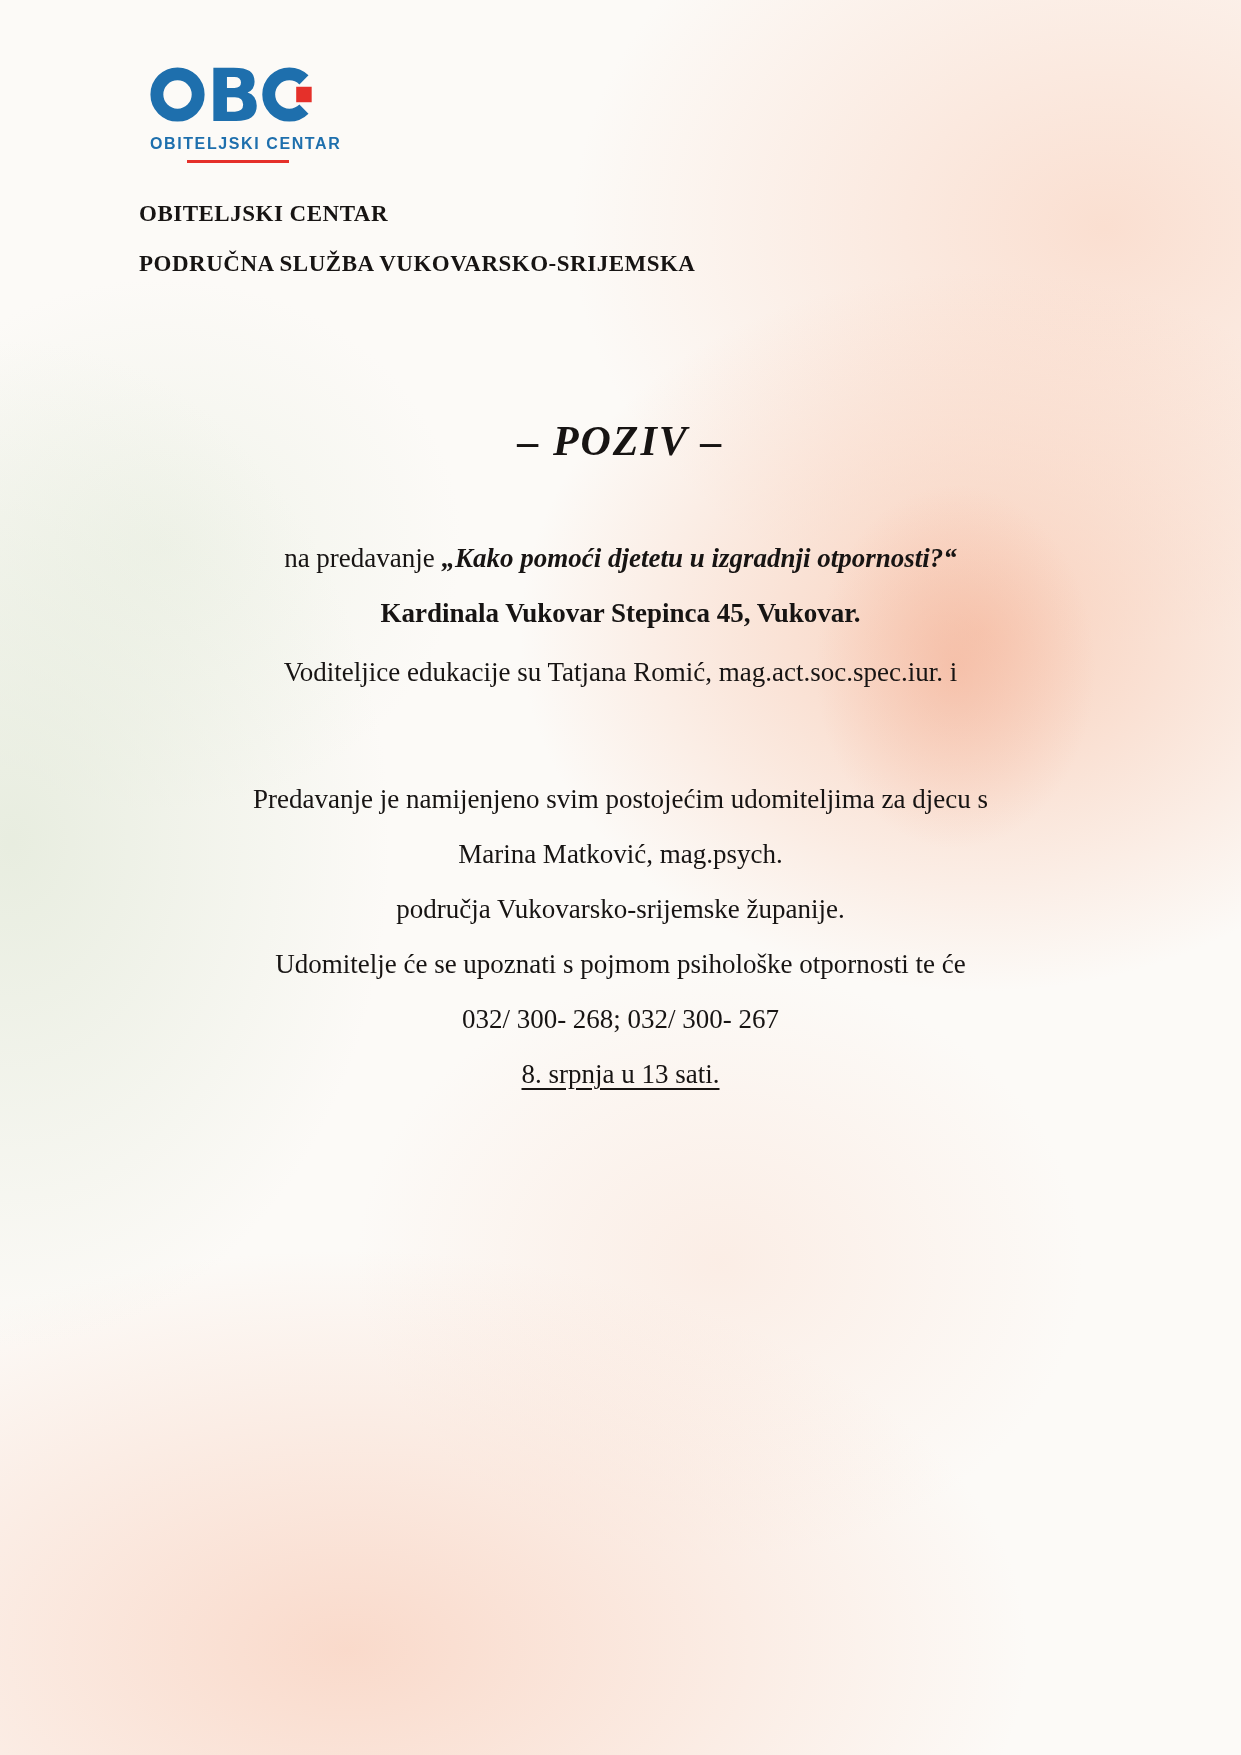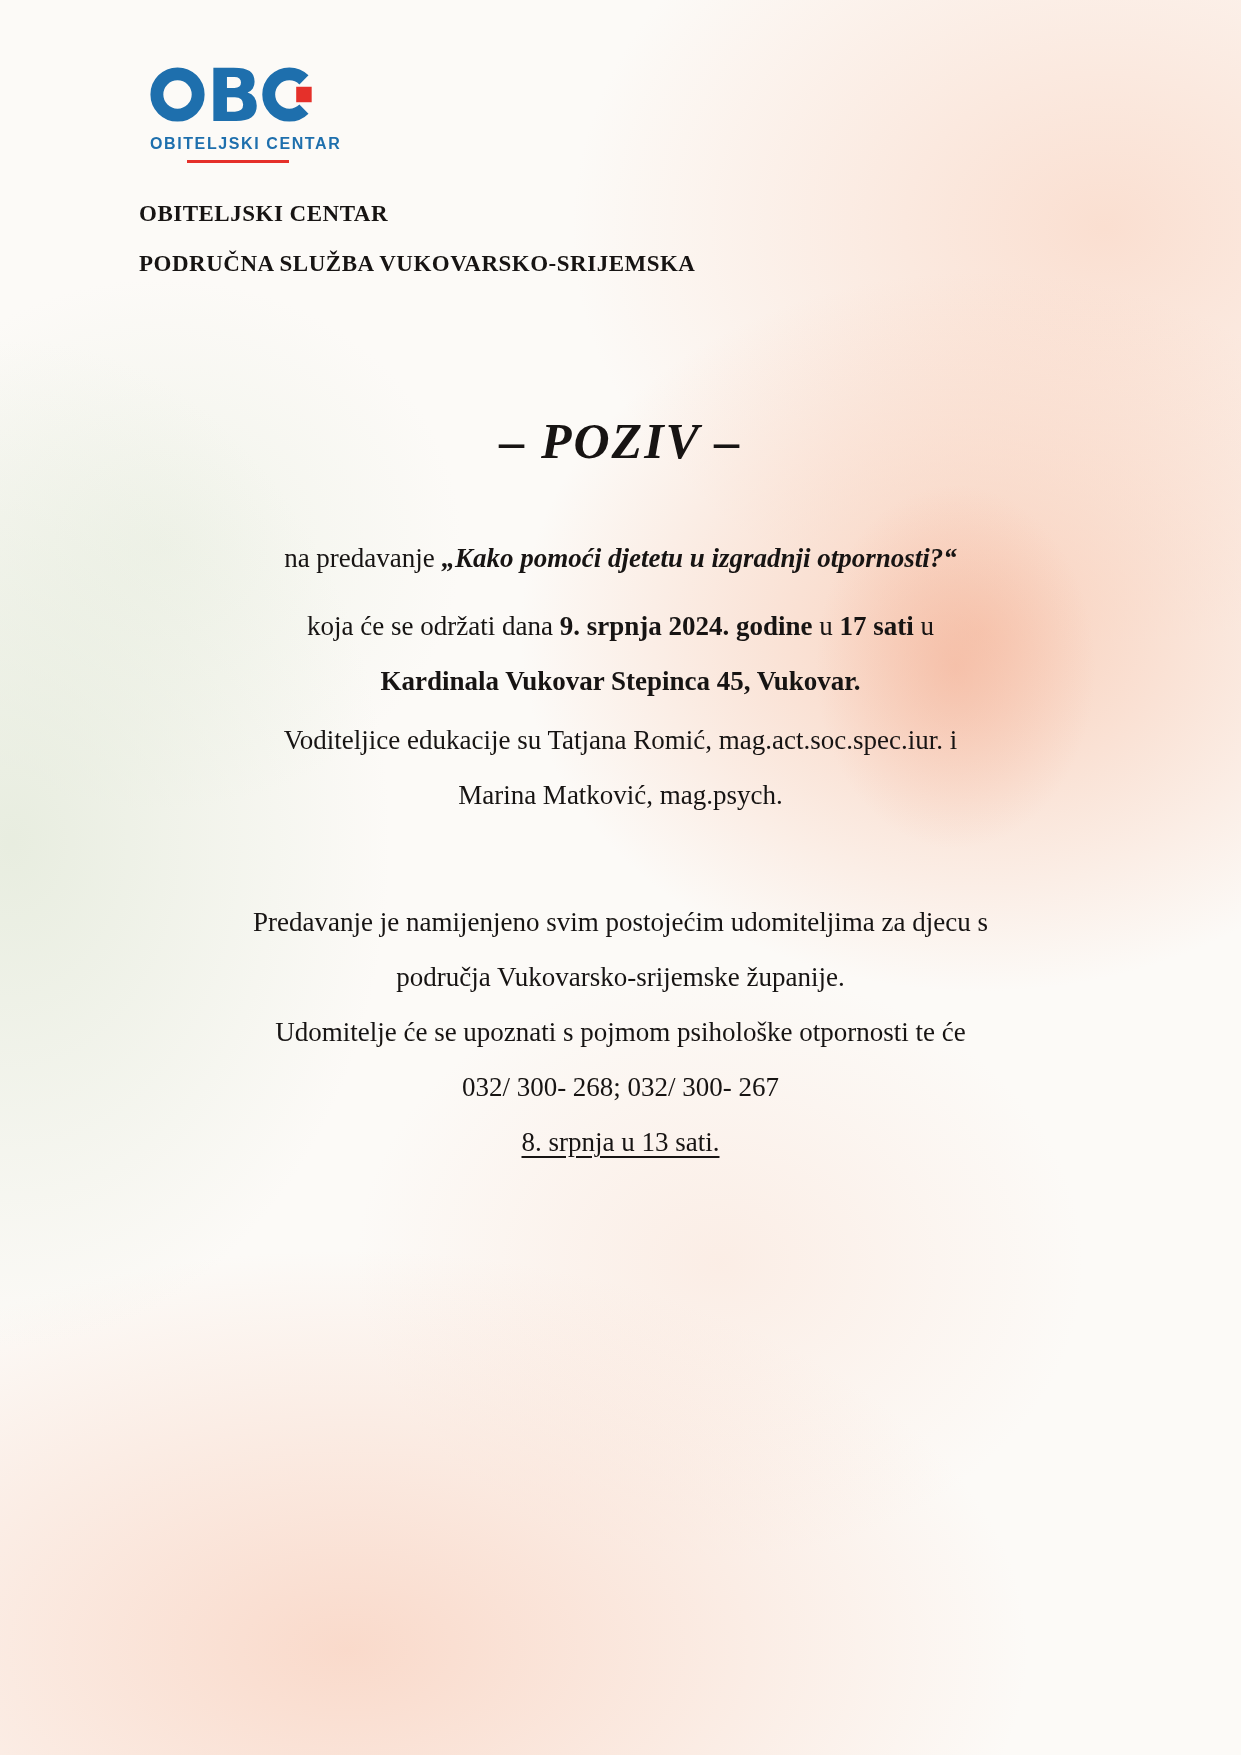"– POZIV –" .title { font-size: 50px -> 42px }
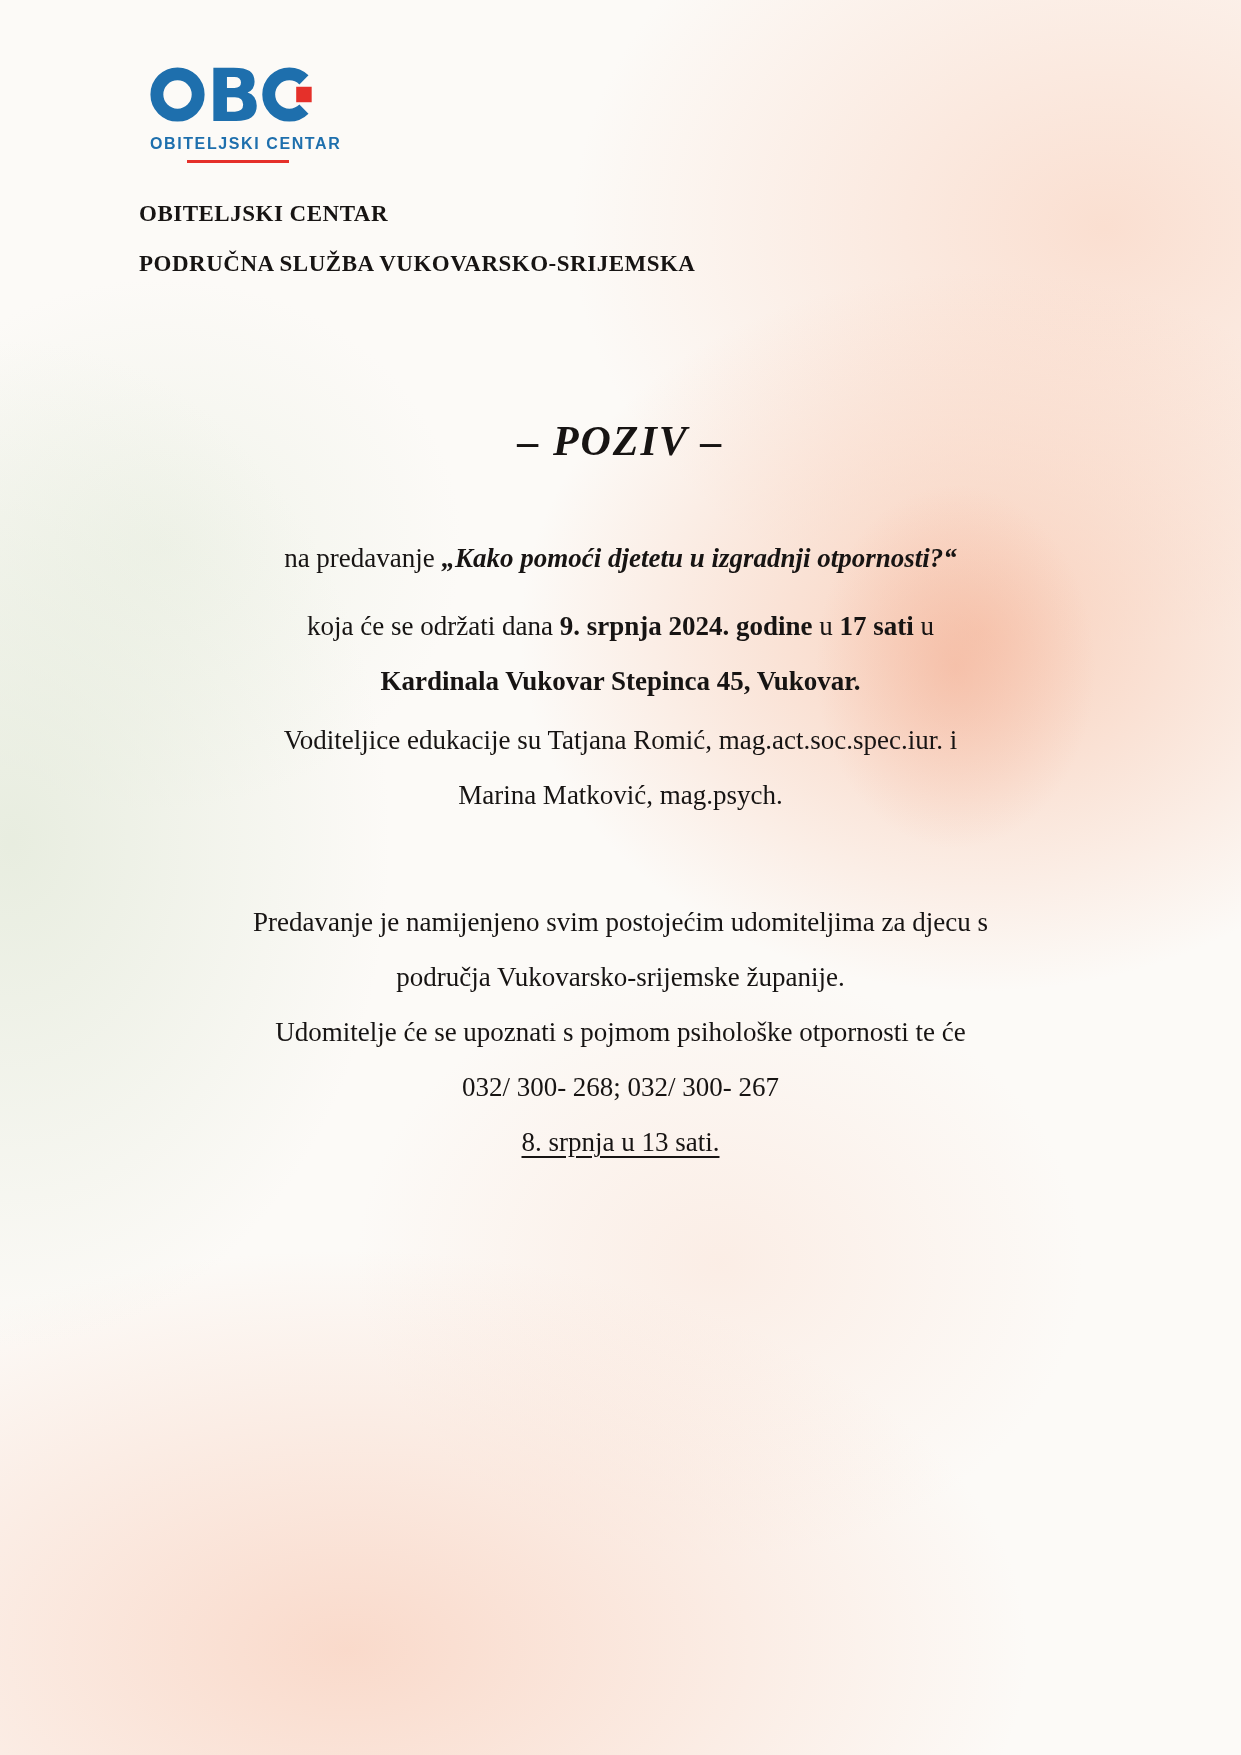"koja će se održati dana" p.line { html: <p><span>koja će se održati dana </span><span>9. srpnja 2024. godine</span><span> u </span><span>17 sati</span><span> u</span></p> -> none }
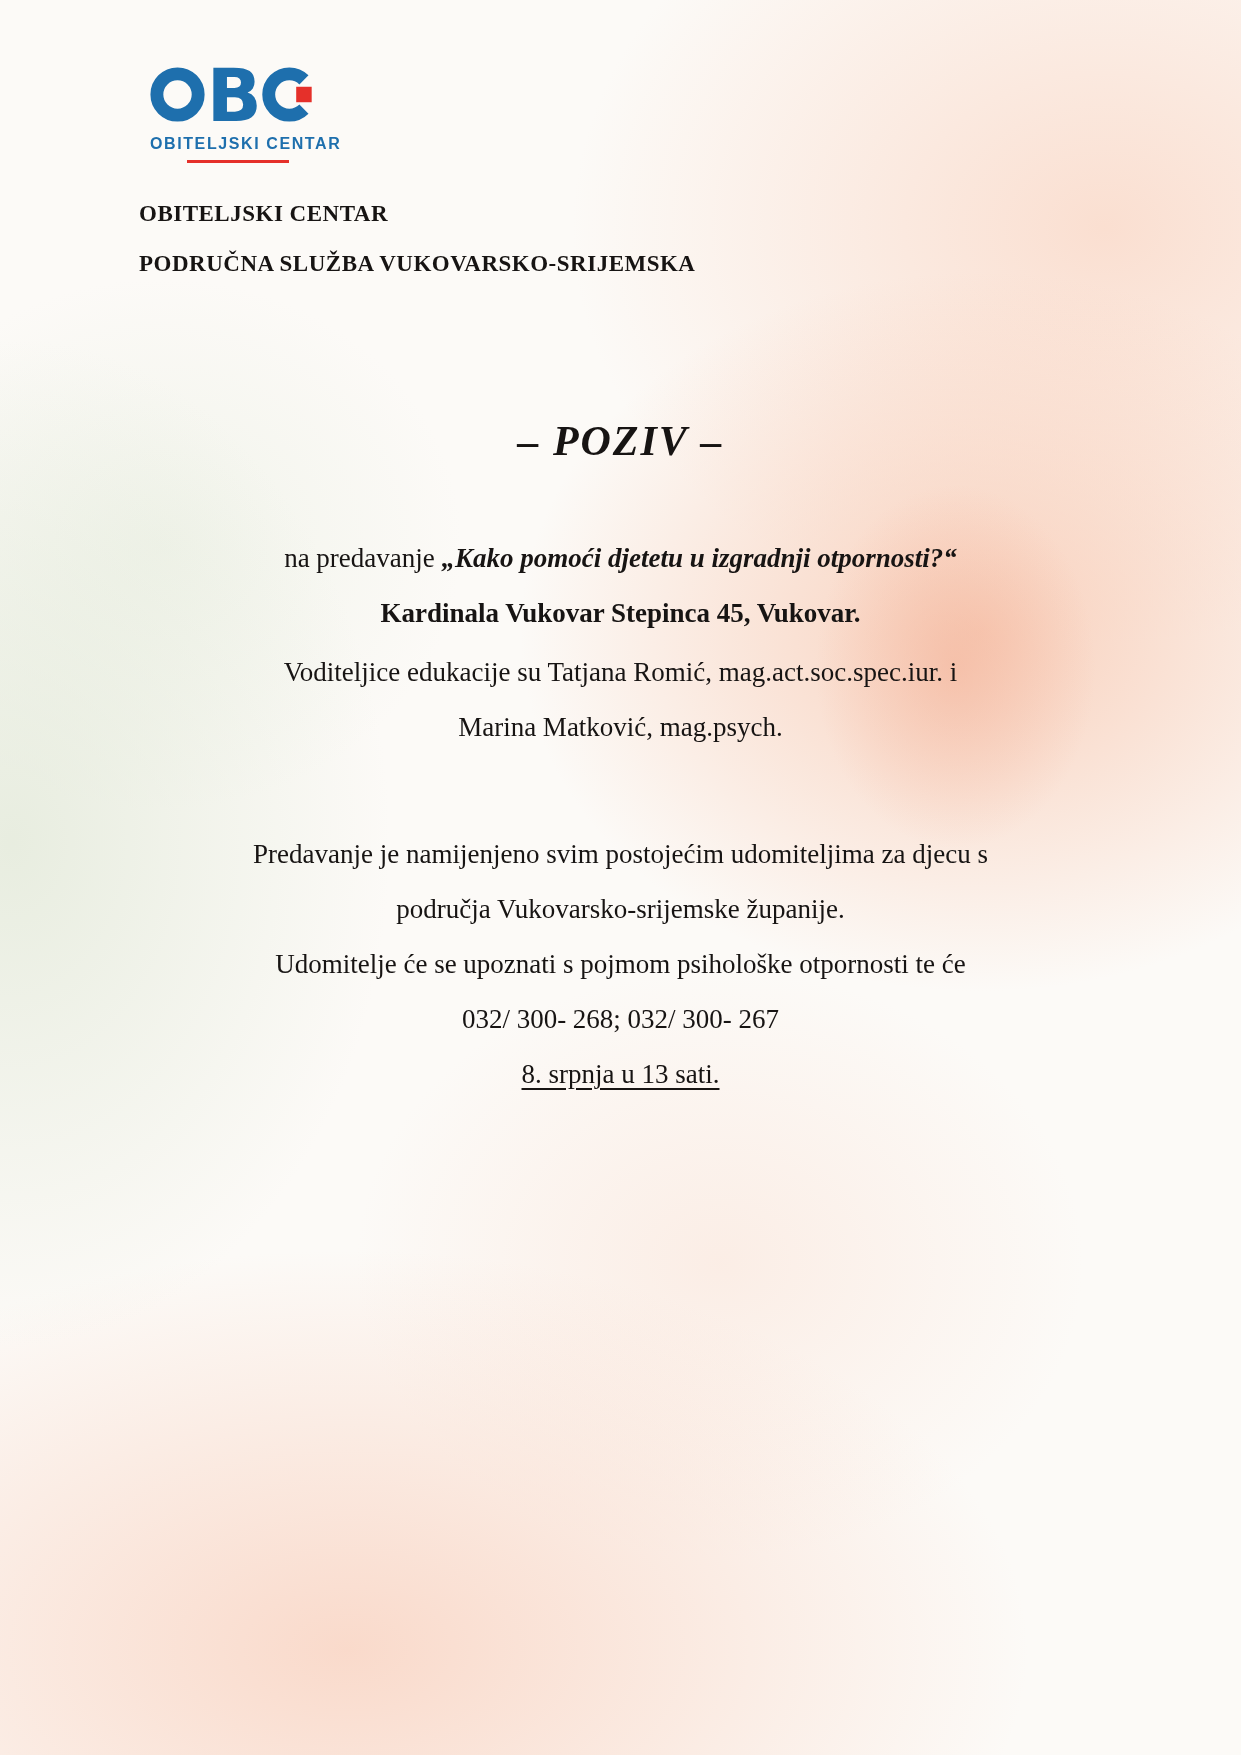"Marina Matković, mag.psych." p.line { order: before "Predavanje je namijenjeno svim" -> after "Predavanje je namijenjeno svim" }
